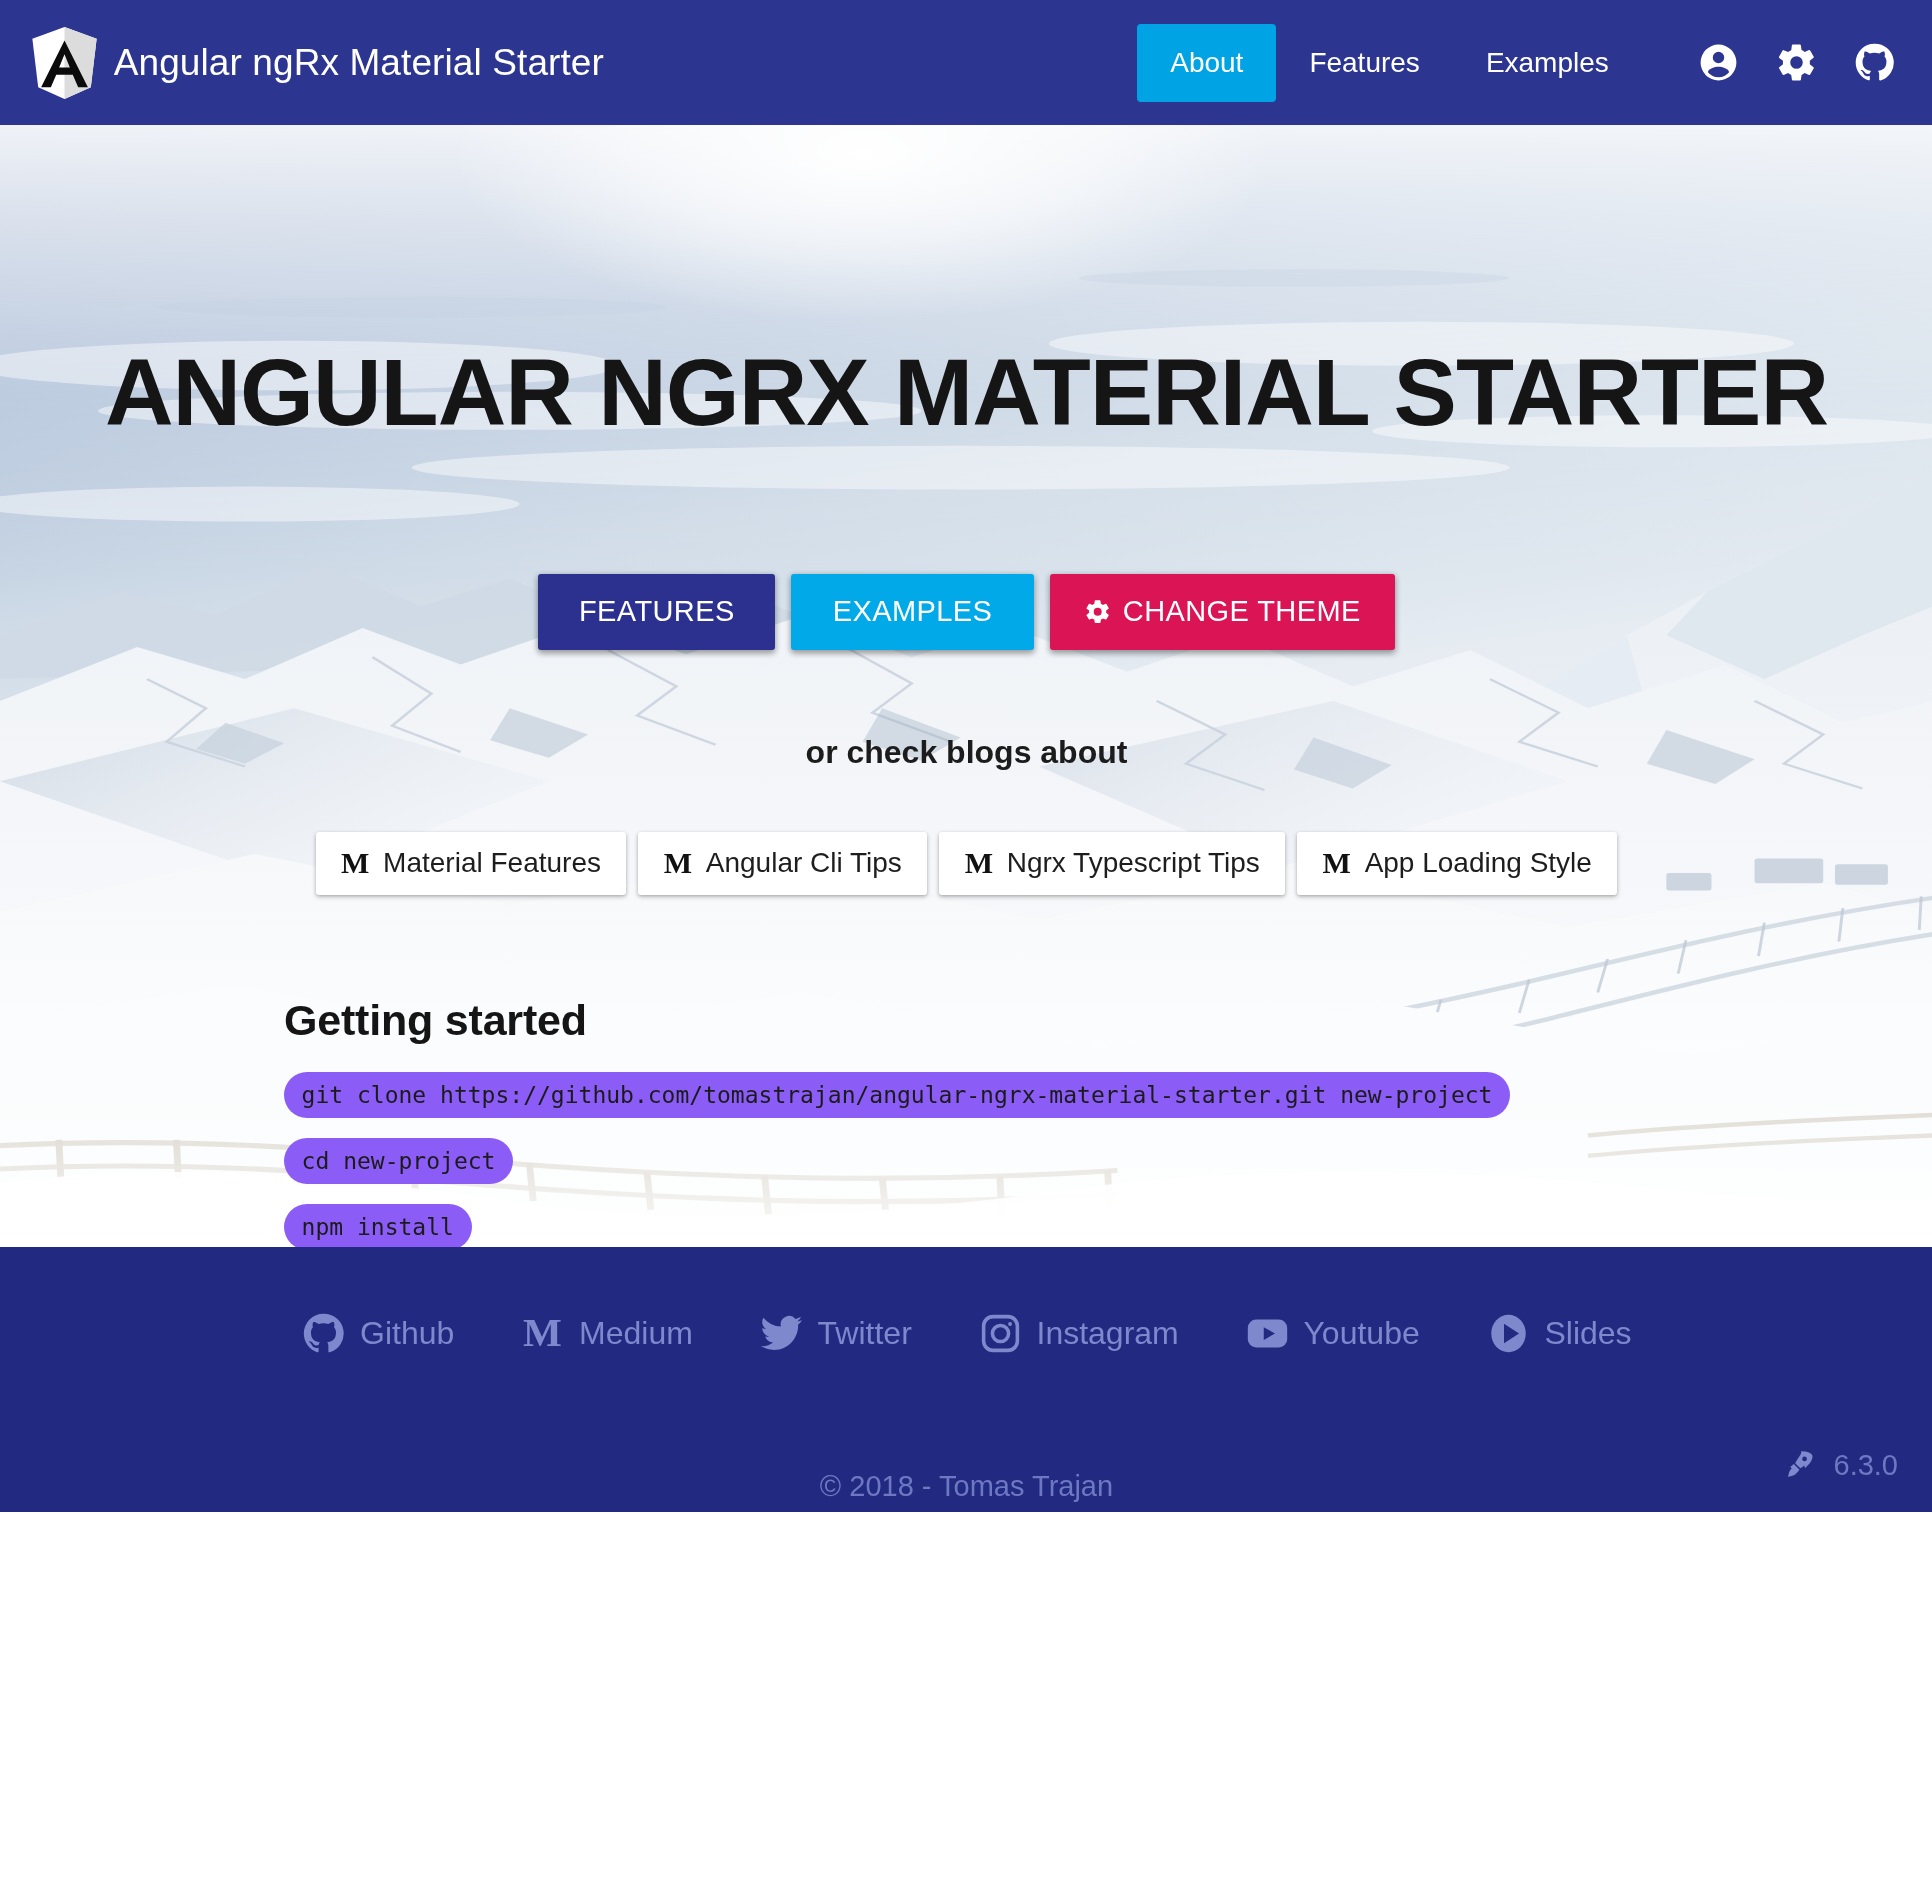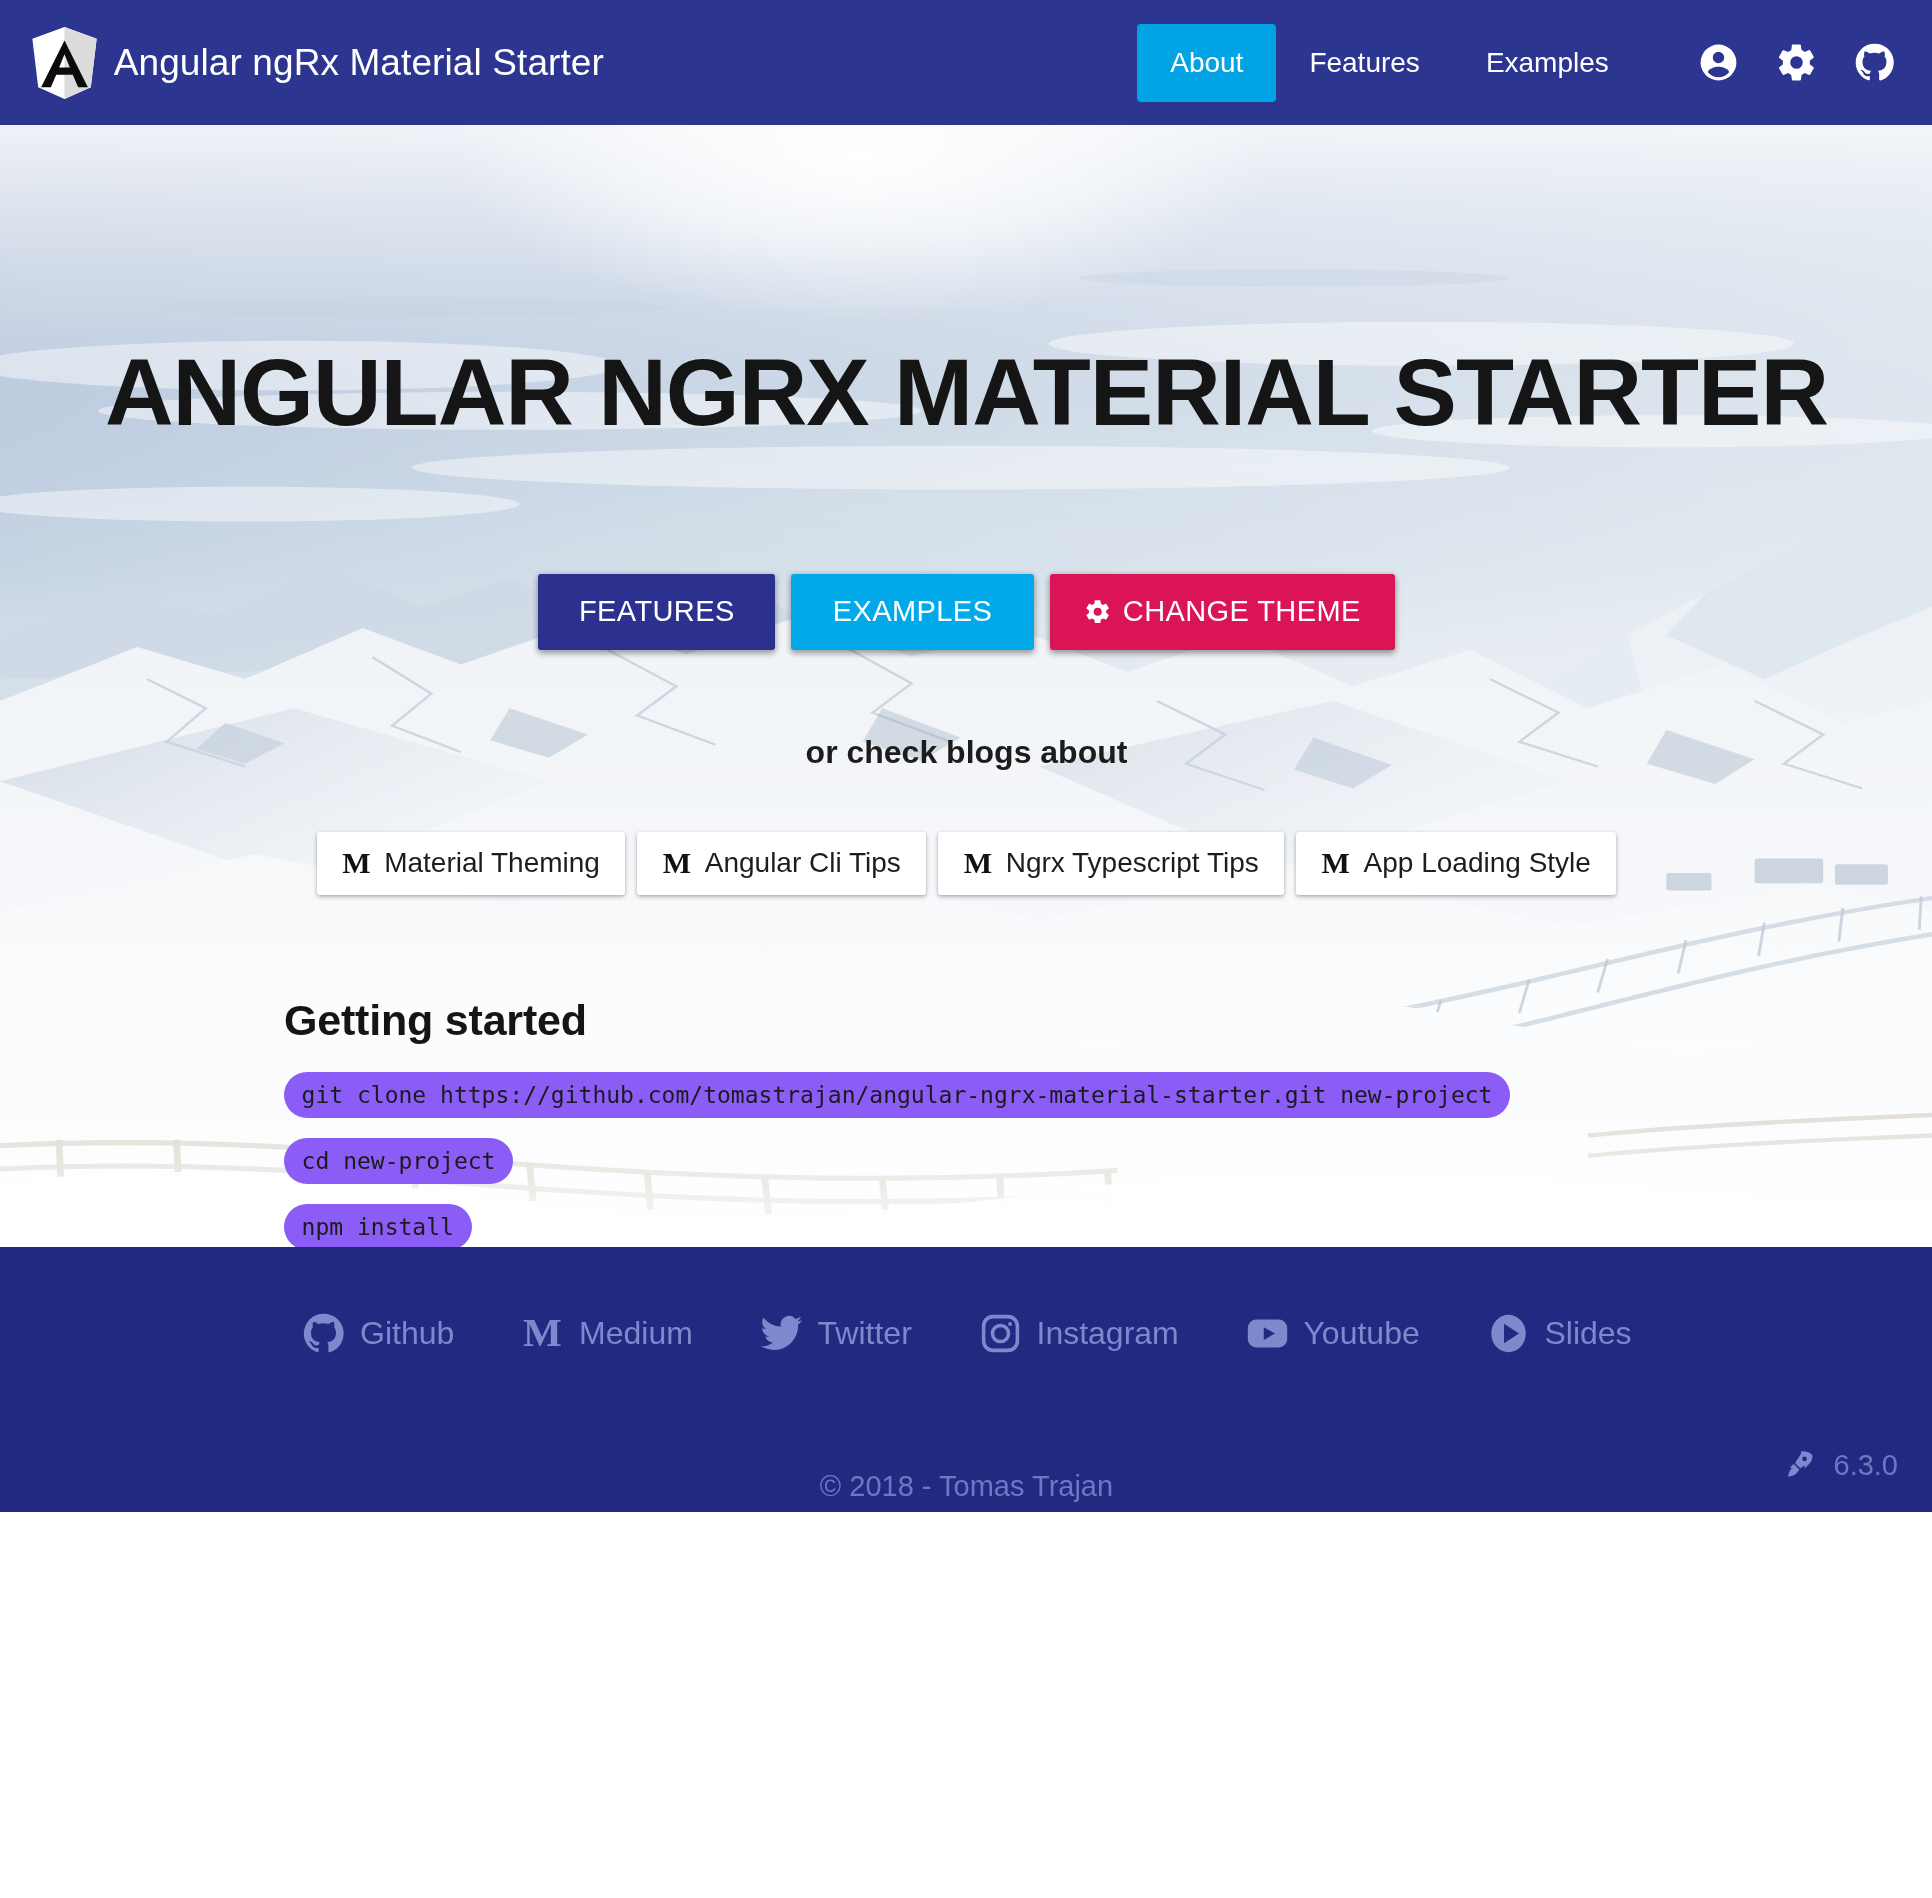"Material Theming" span.chip-label { text: Theming -> Features }
